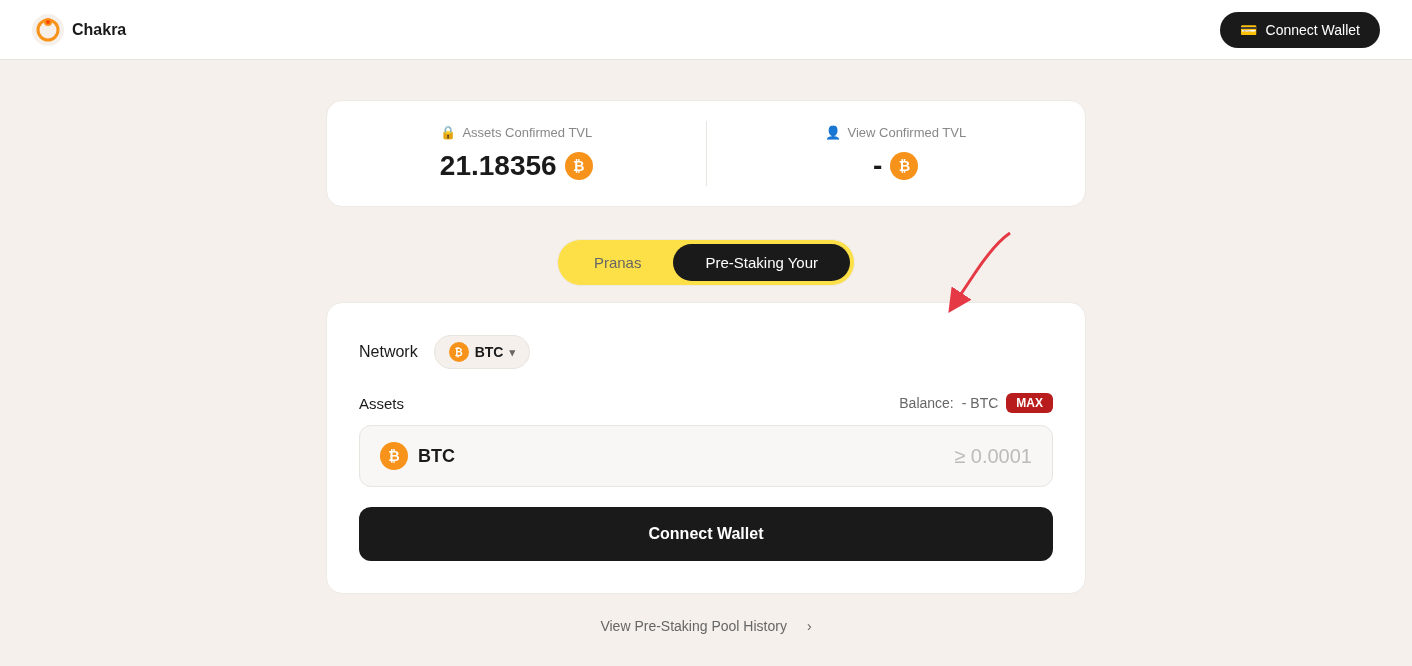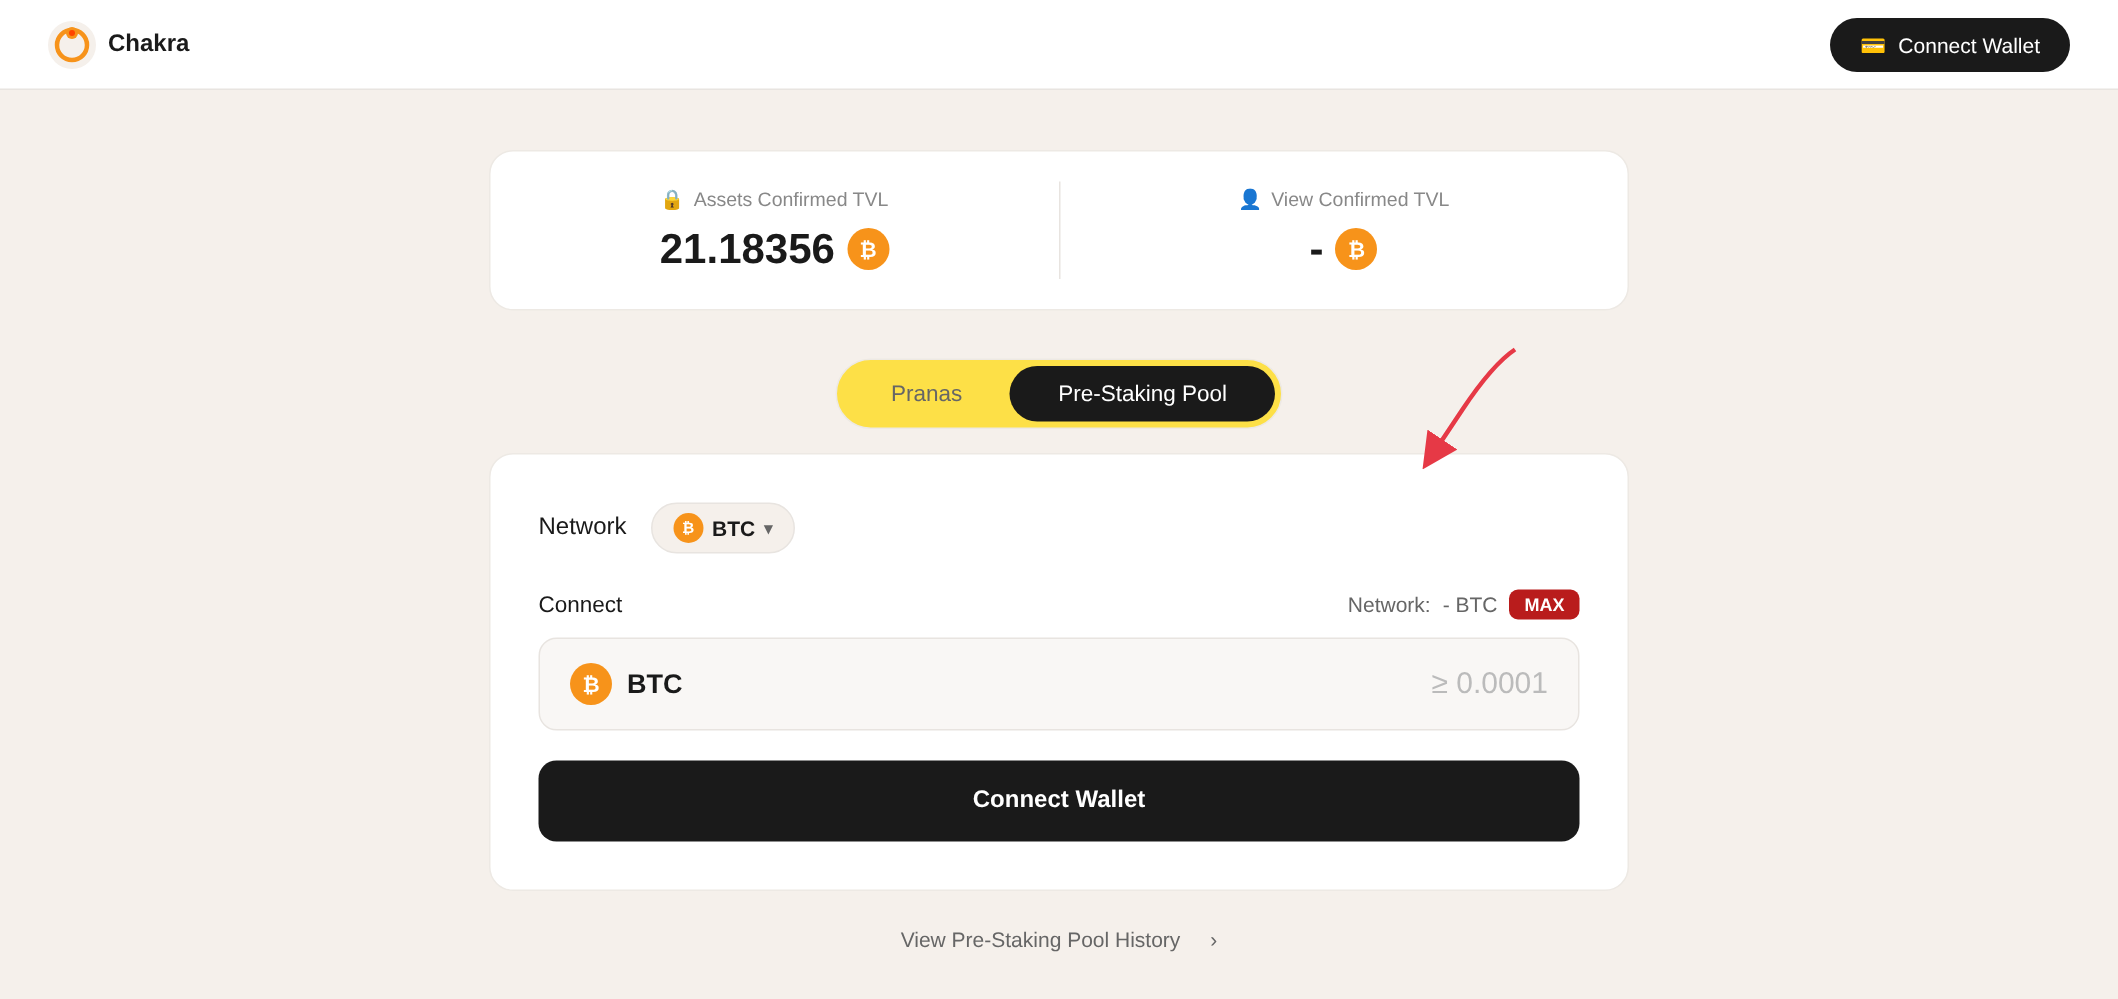"Pre-Staking Pool" button.tab { text: Pool -> Your }
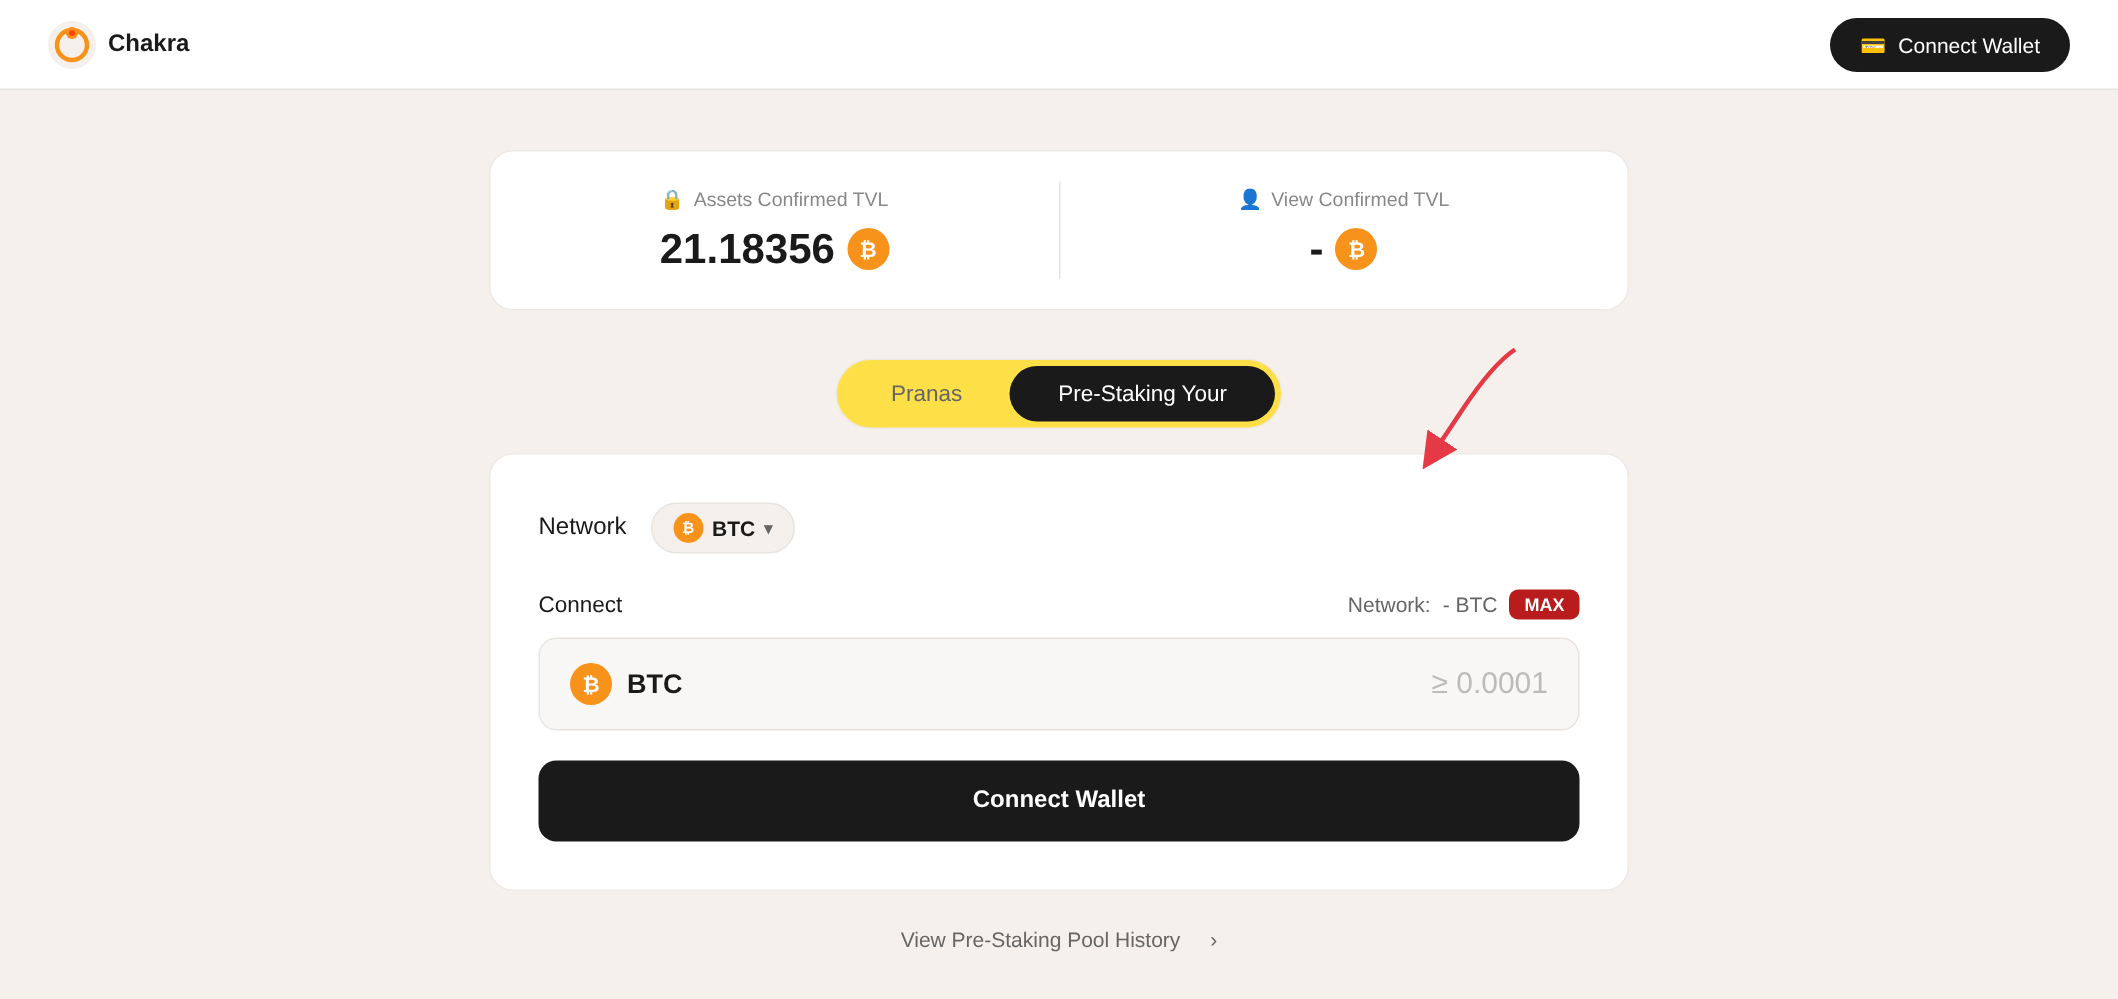"Connect" span.assets-label { text: Connect -> Assets }
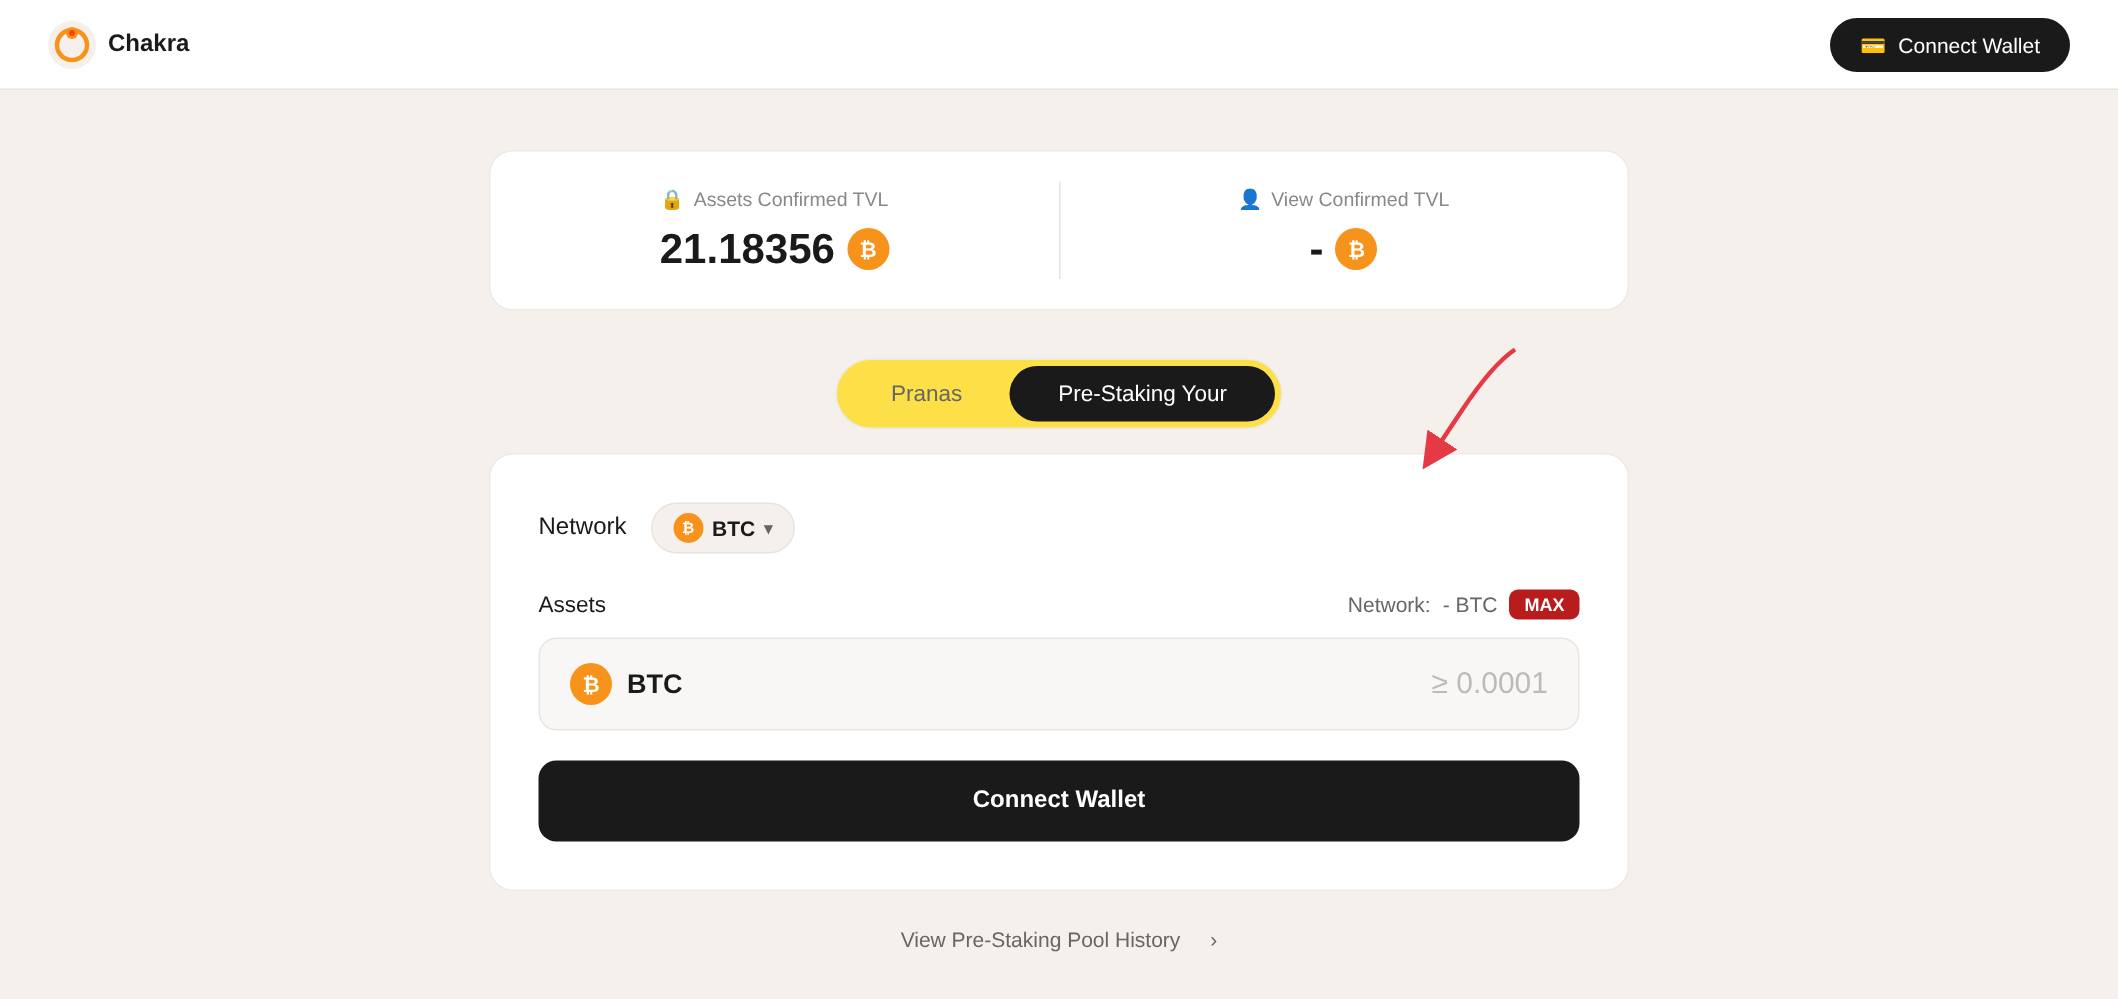"Network:" span { text: Network -> Balance }
